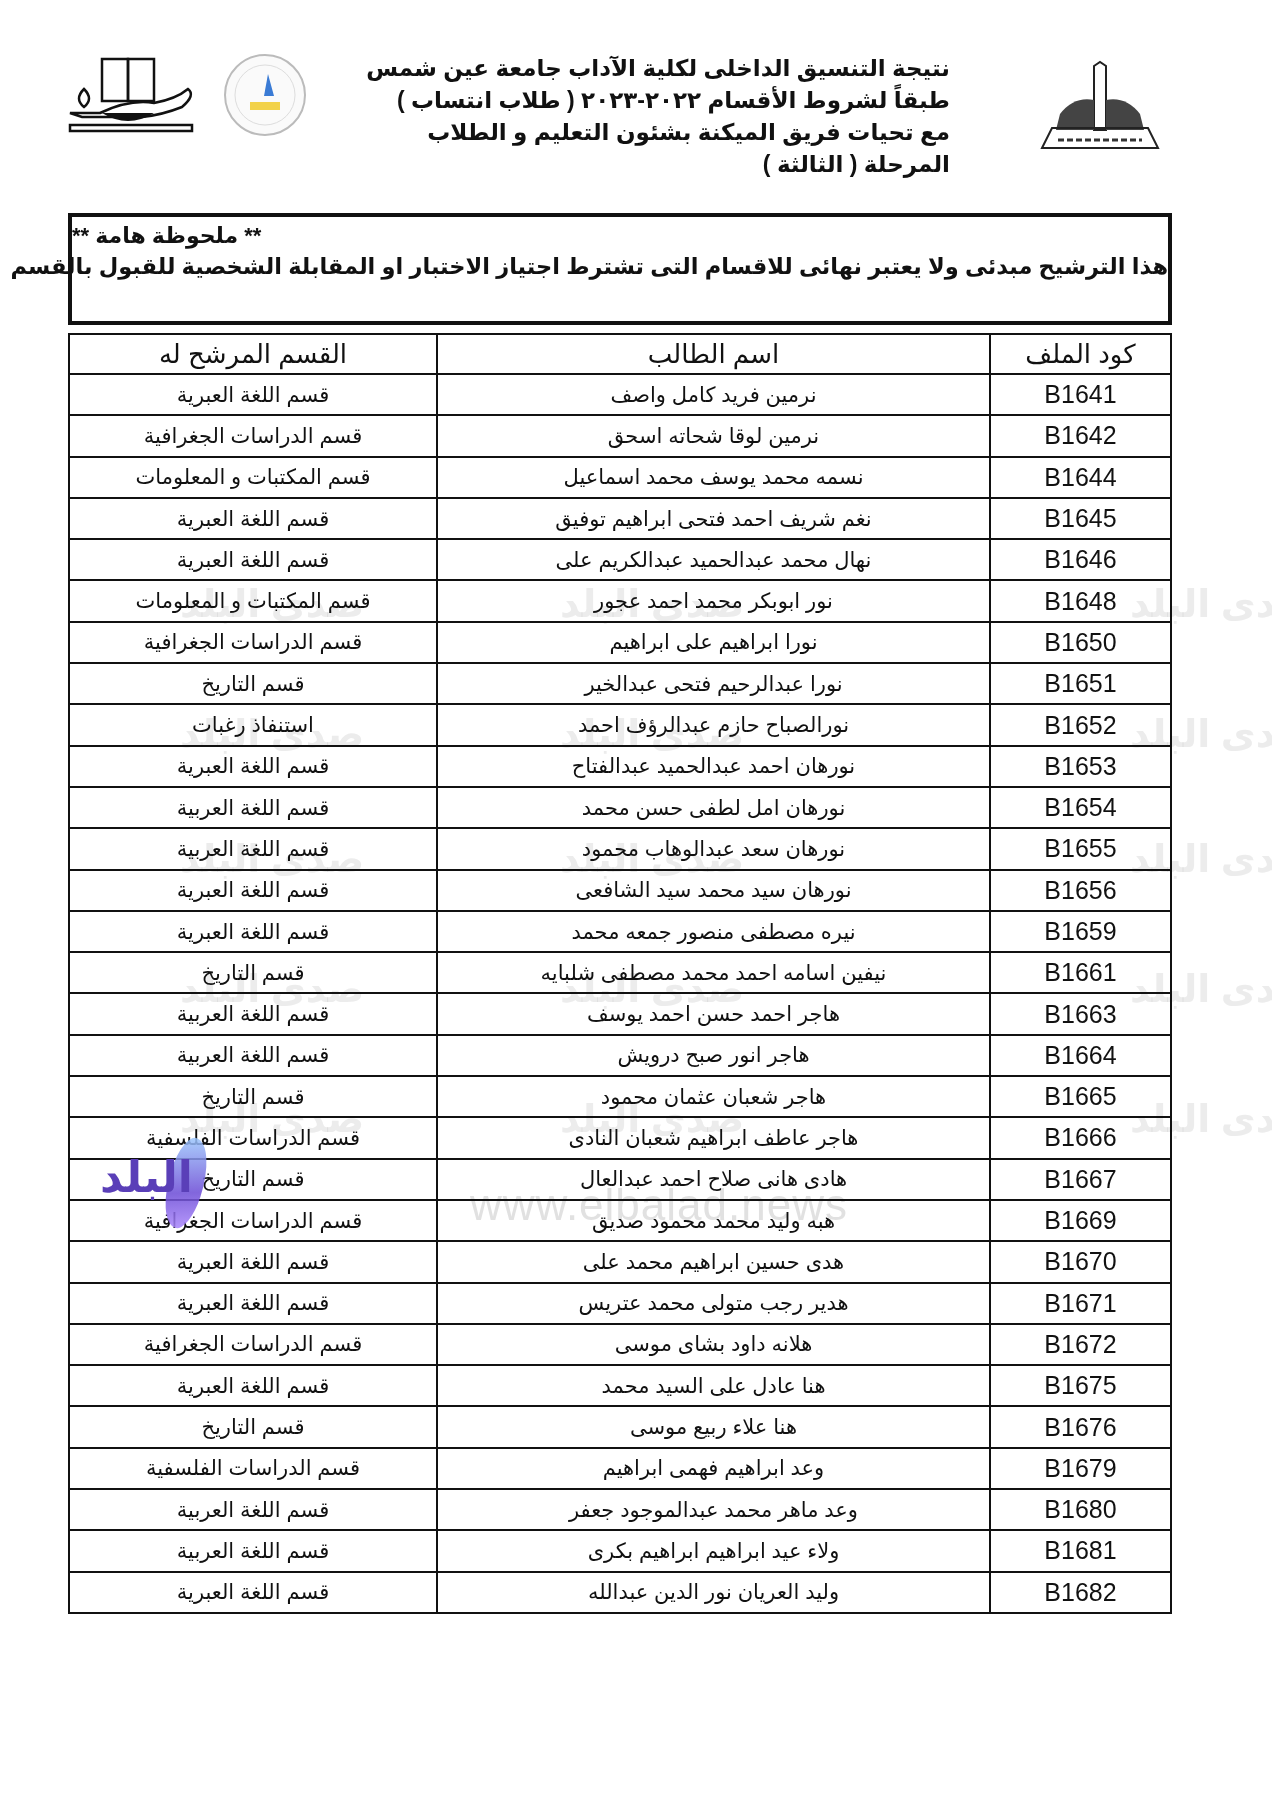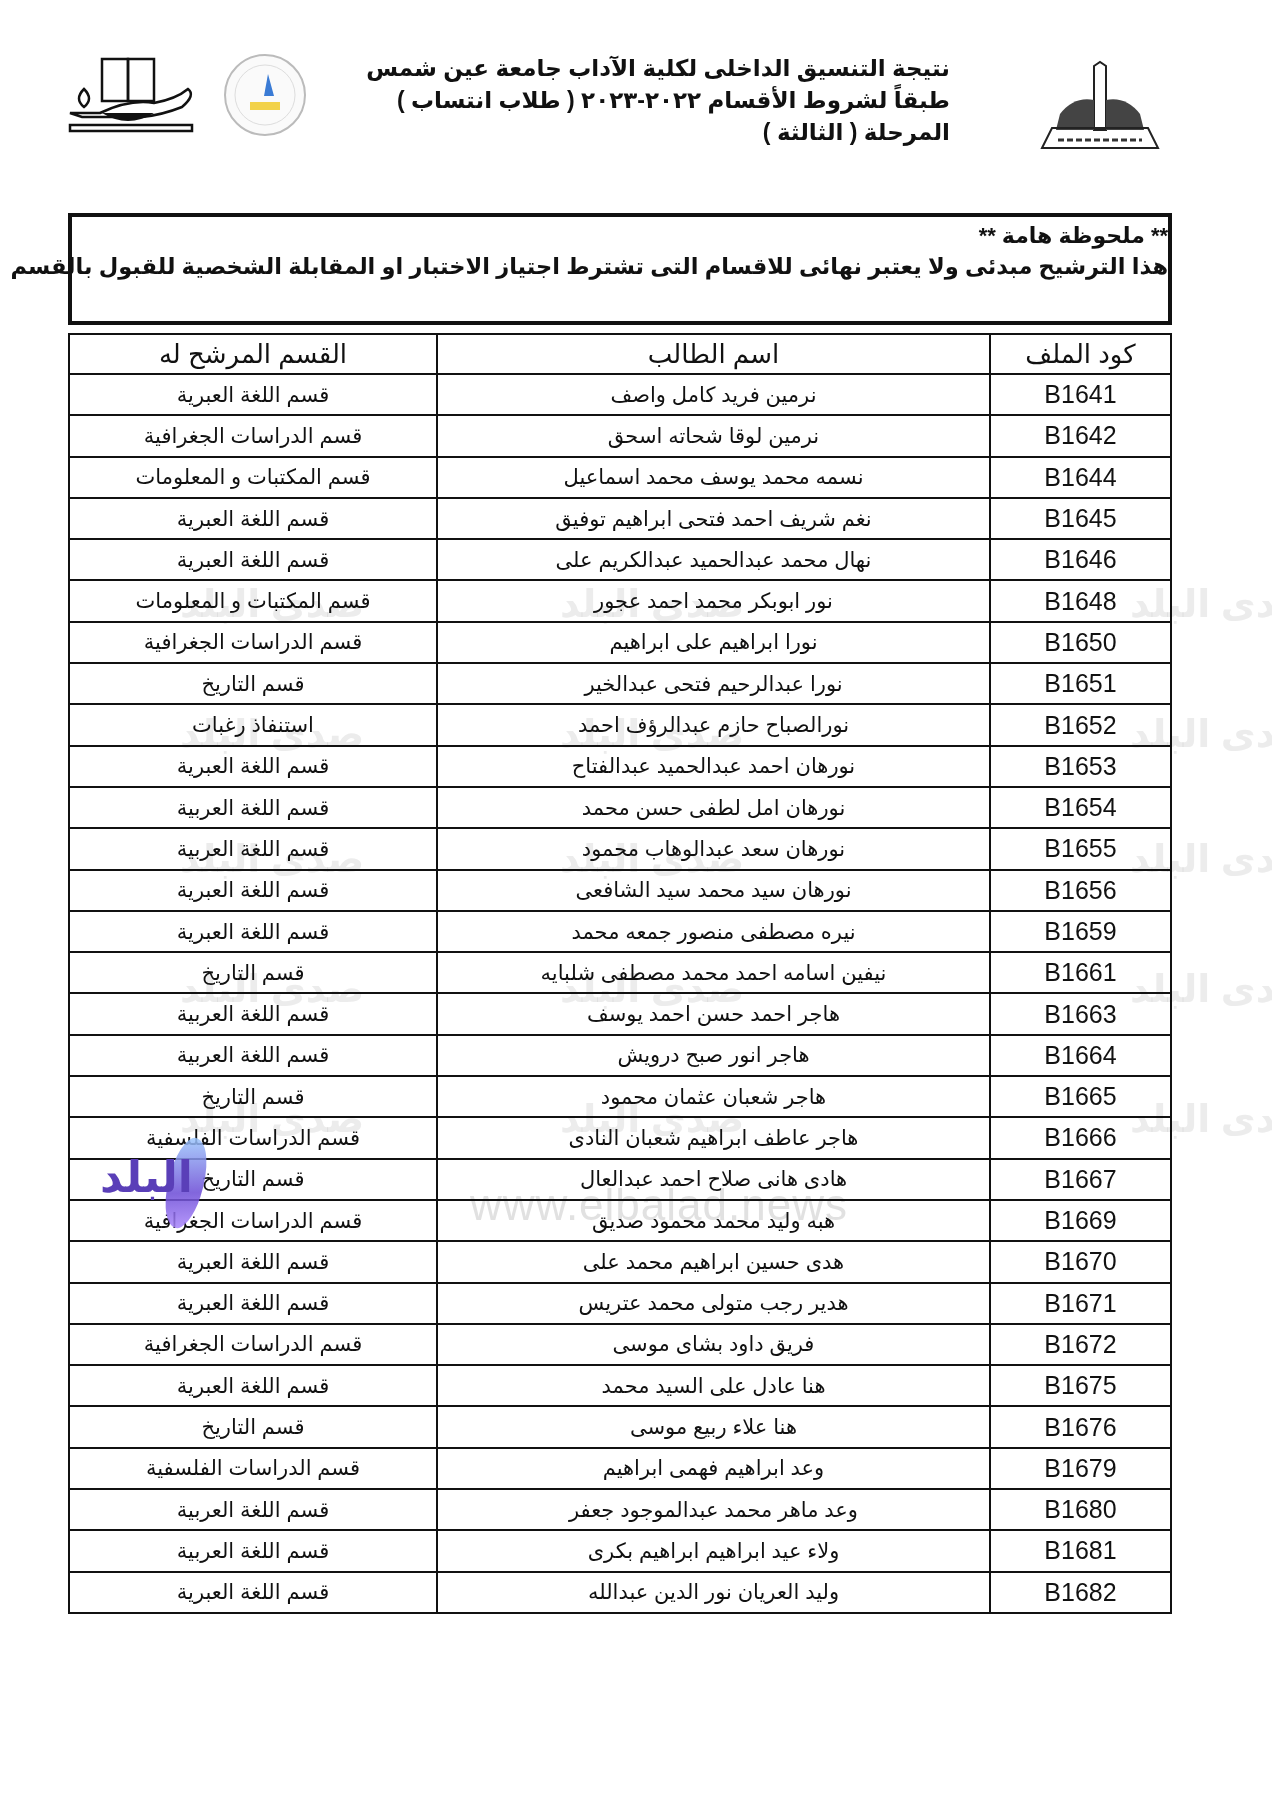"مع تحيات فريق الميكنة بشئون" div { html: none -> <div>مع تحيات فريق الميكنة بشئون التعليم و الطلاب</div> }
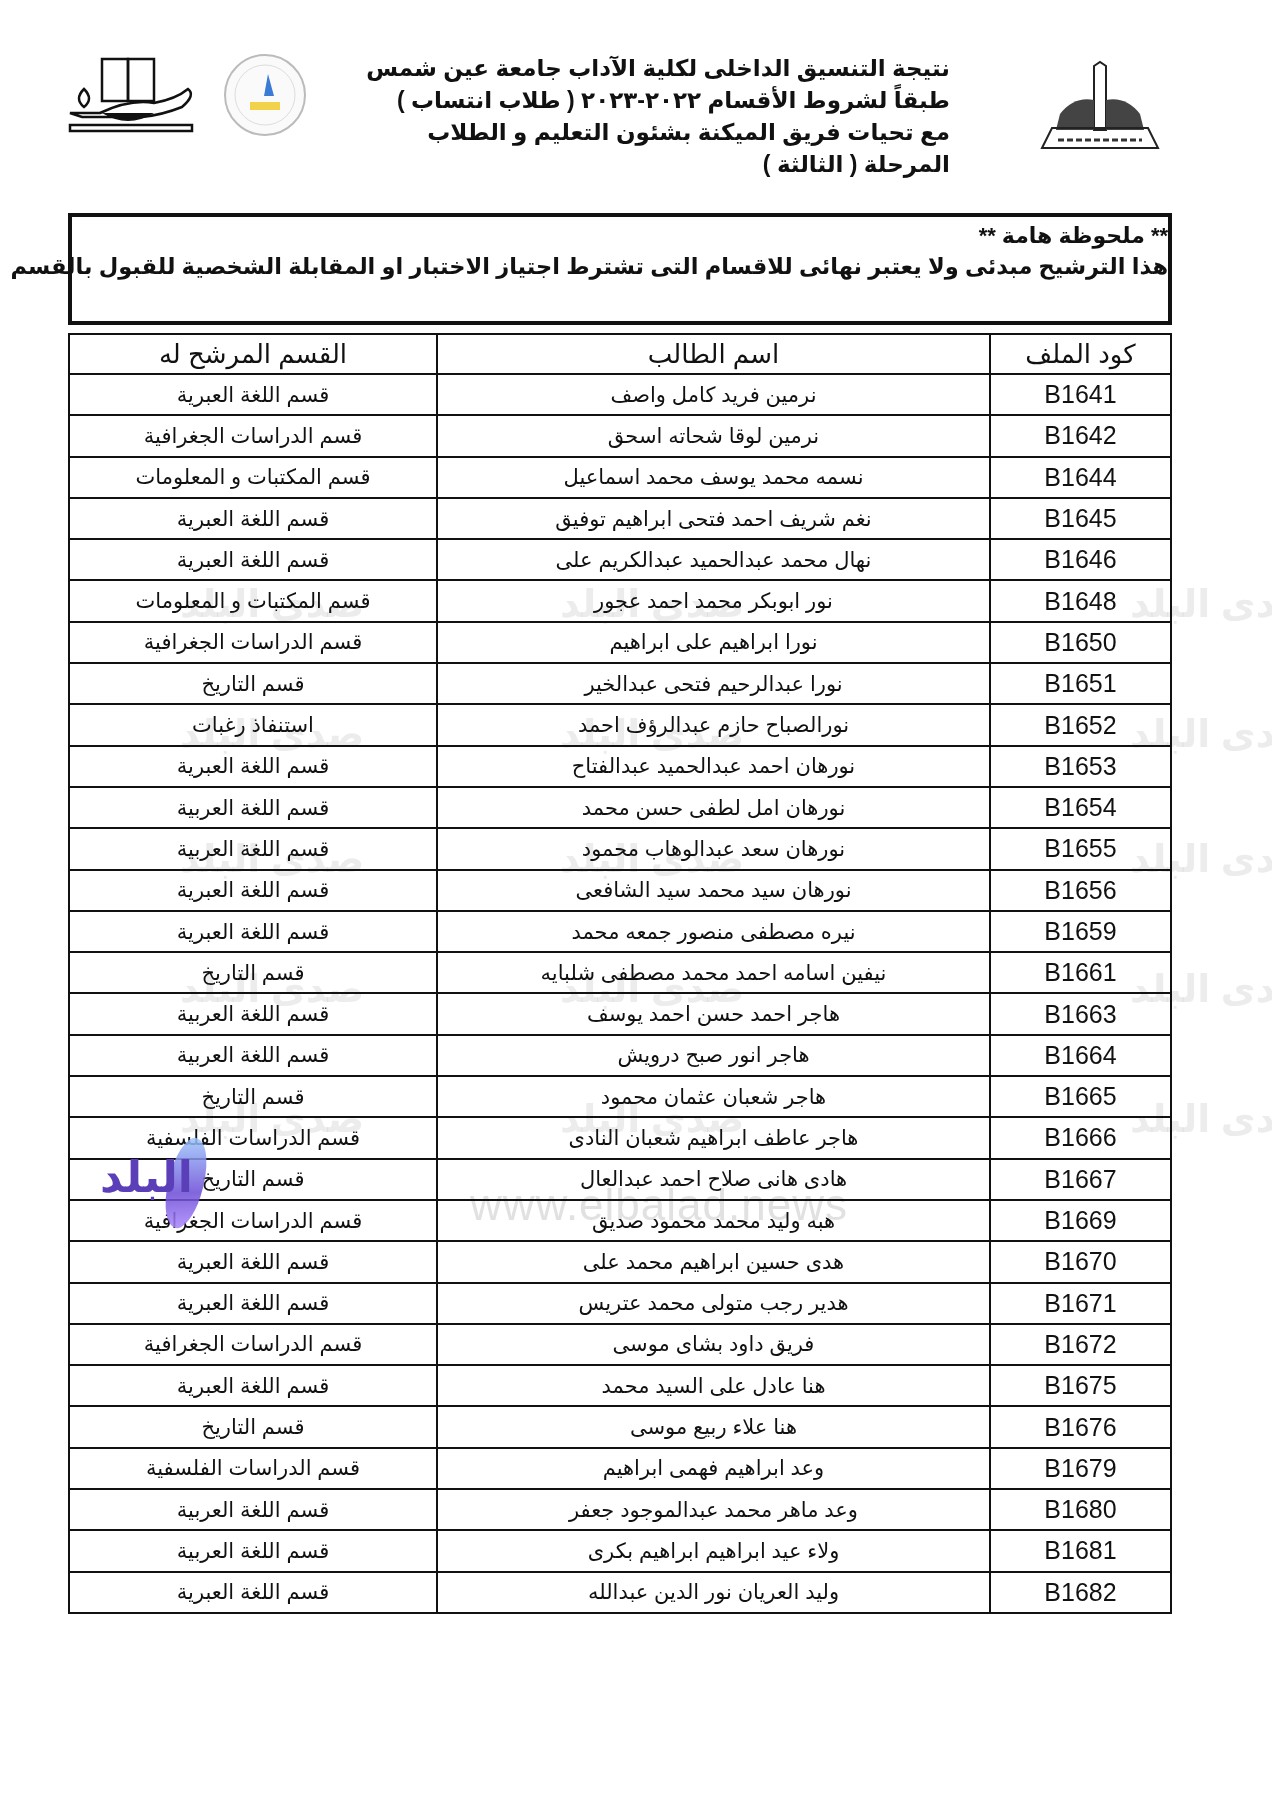"** ملحوظة هامة **" .note { text-align: right -> left }
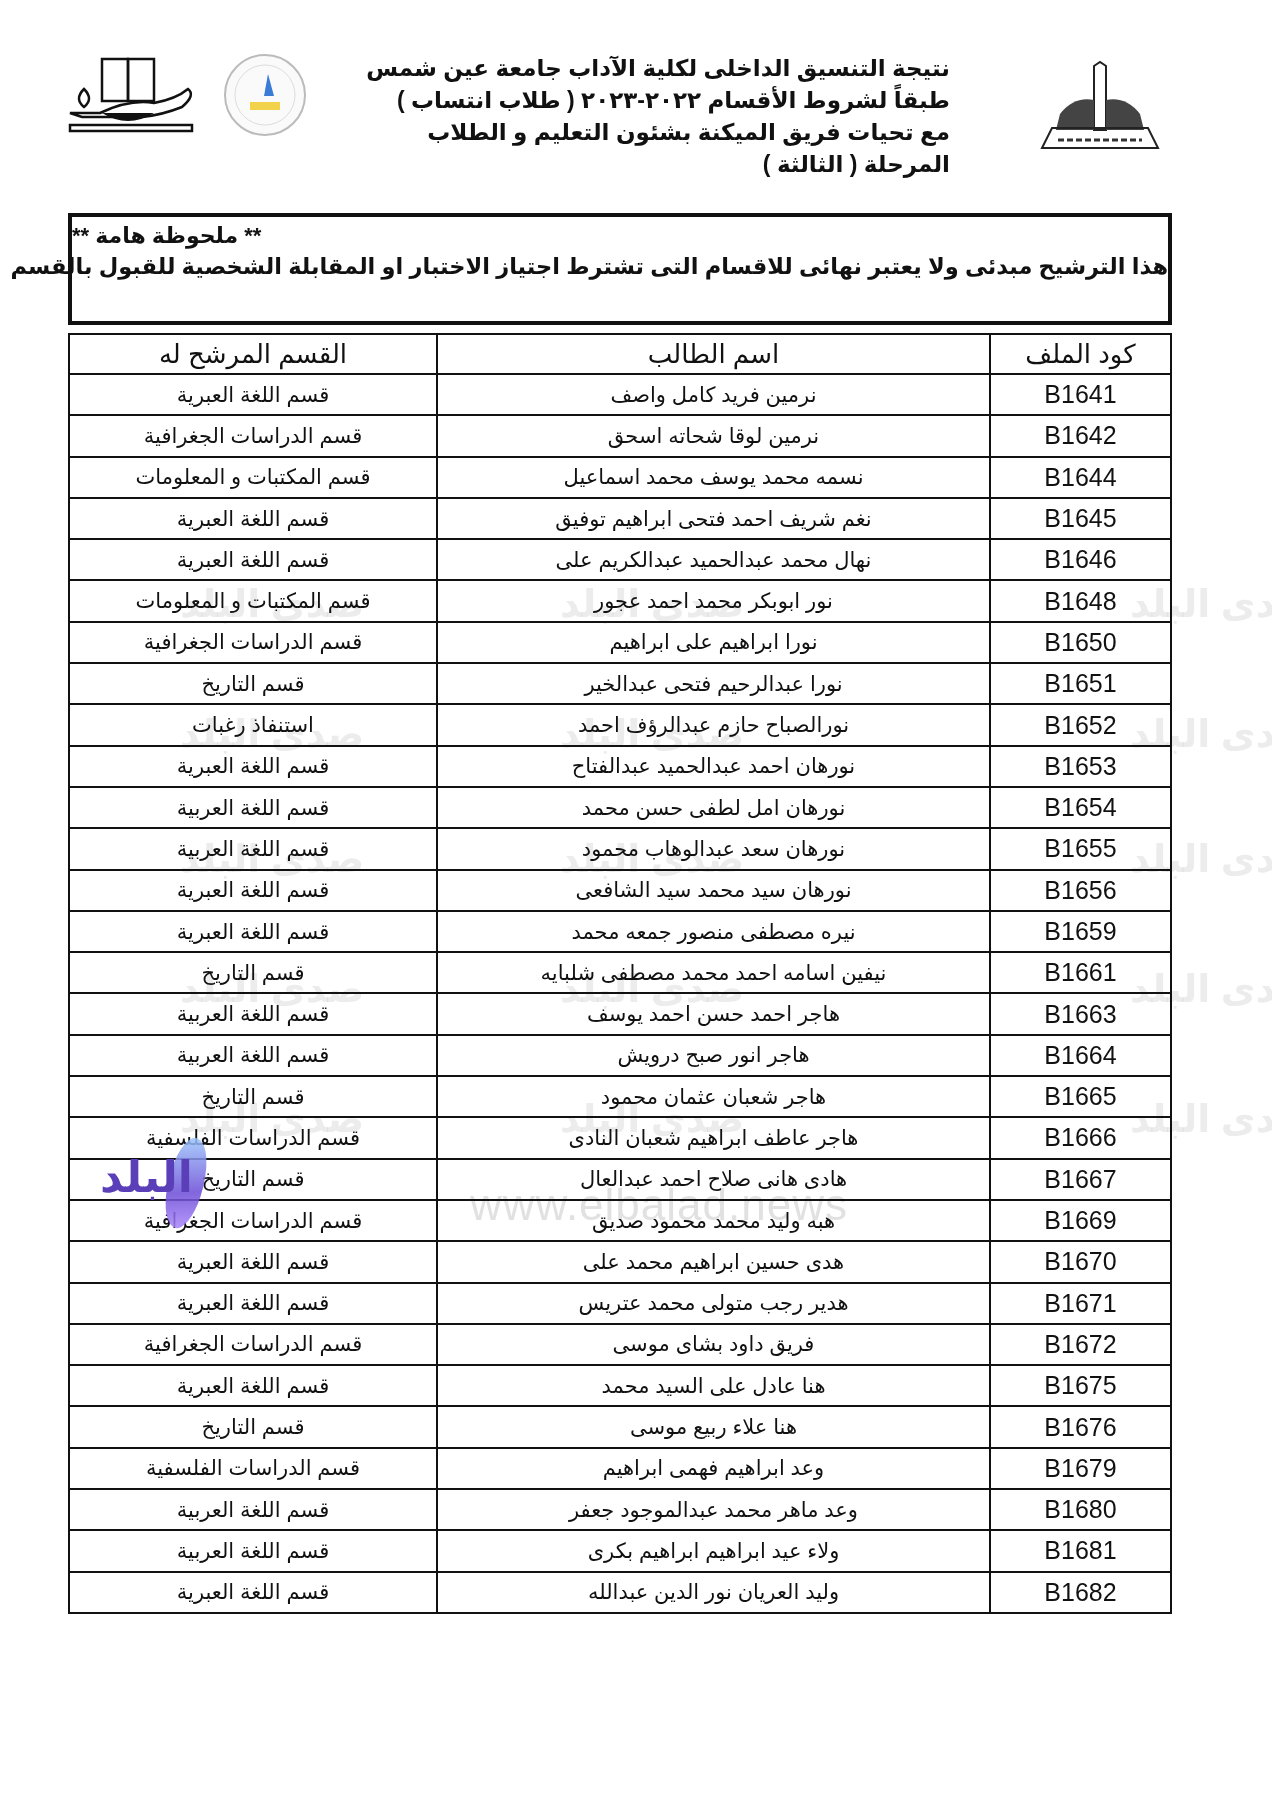"فريق داود بشاى موسى" td { text: فريق -> هلانه }
